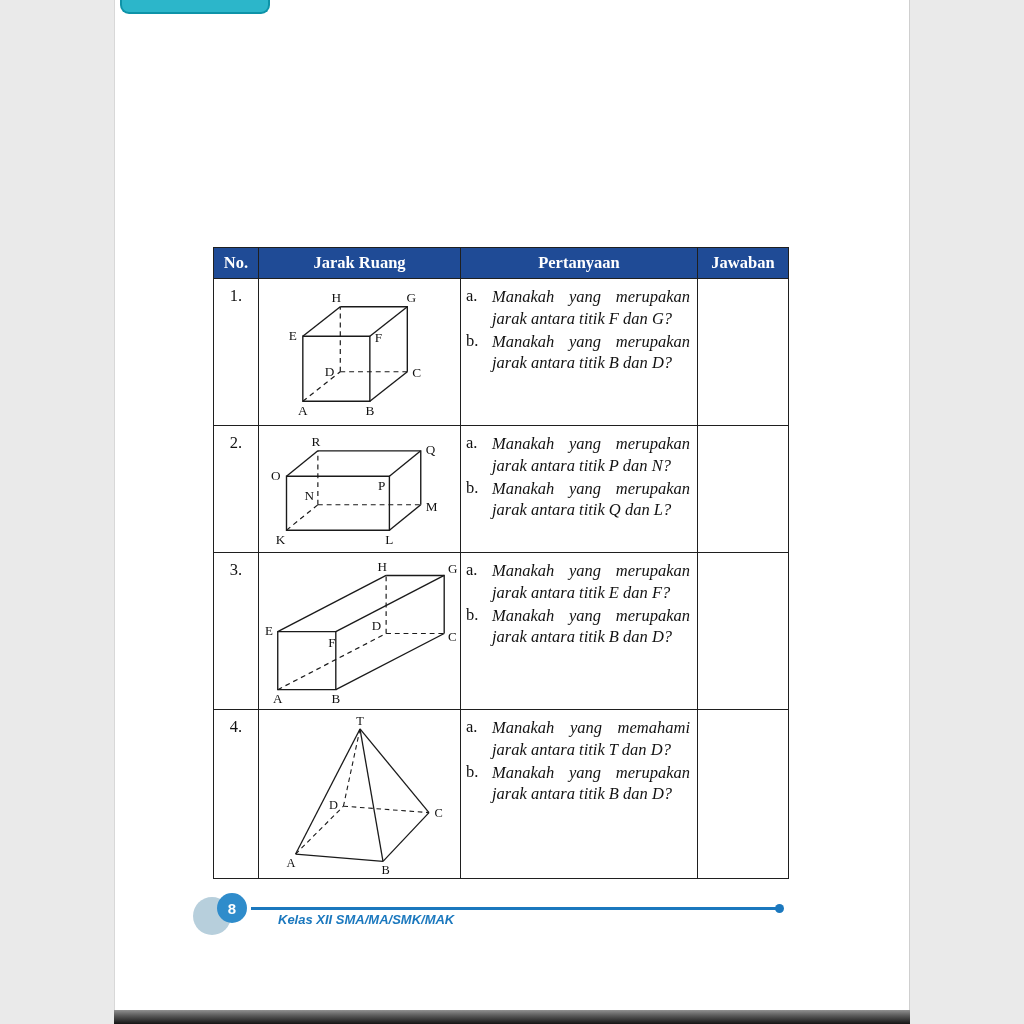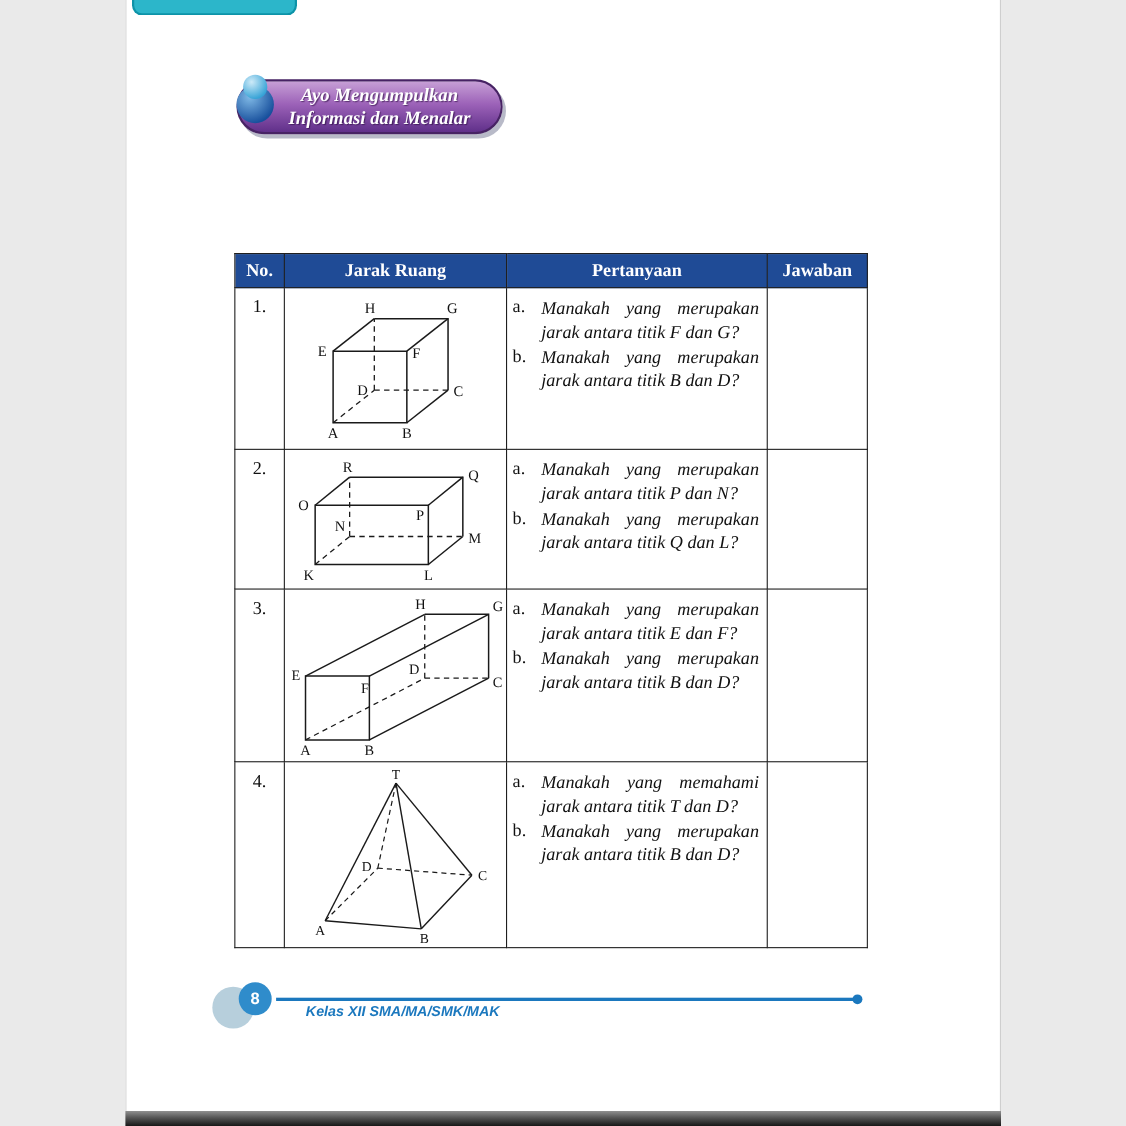"Ayo Mengumpulkan" div.badge { html: <div> <div></div> <div></div> <div></div> <div> <span>Ayo Mengumpulkan</span> <span>Informasi dan Menalar</span> </div> </div> -> none }
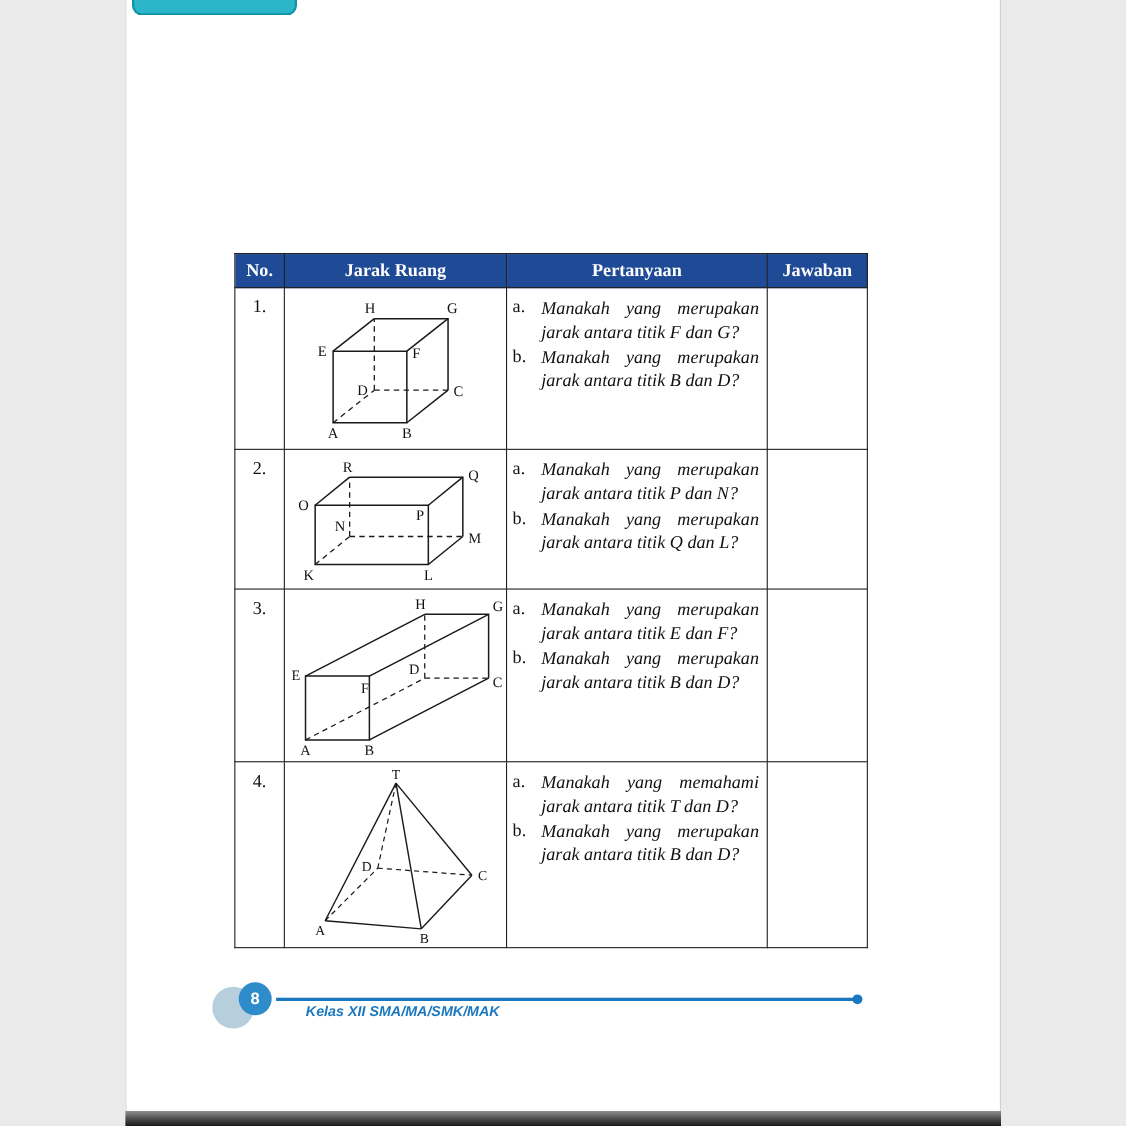"No." table.main { top: 230px -> 247px }
